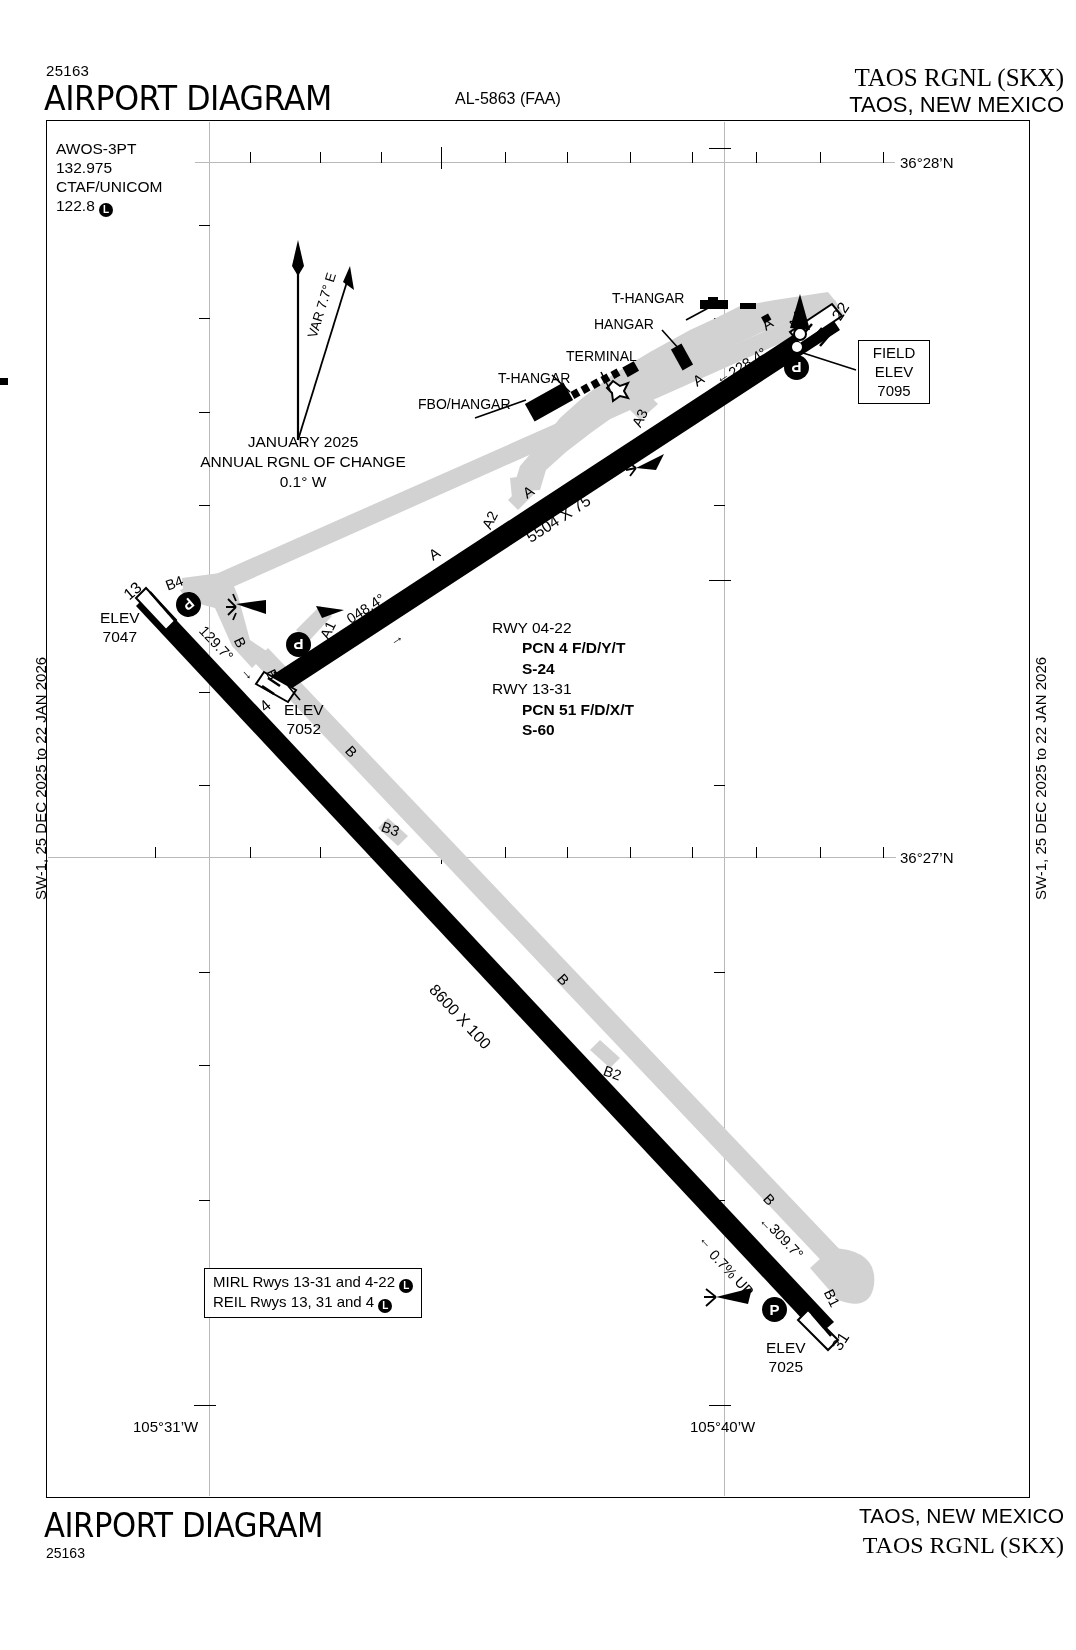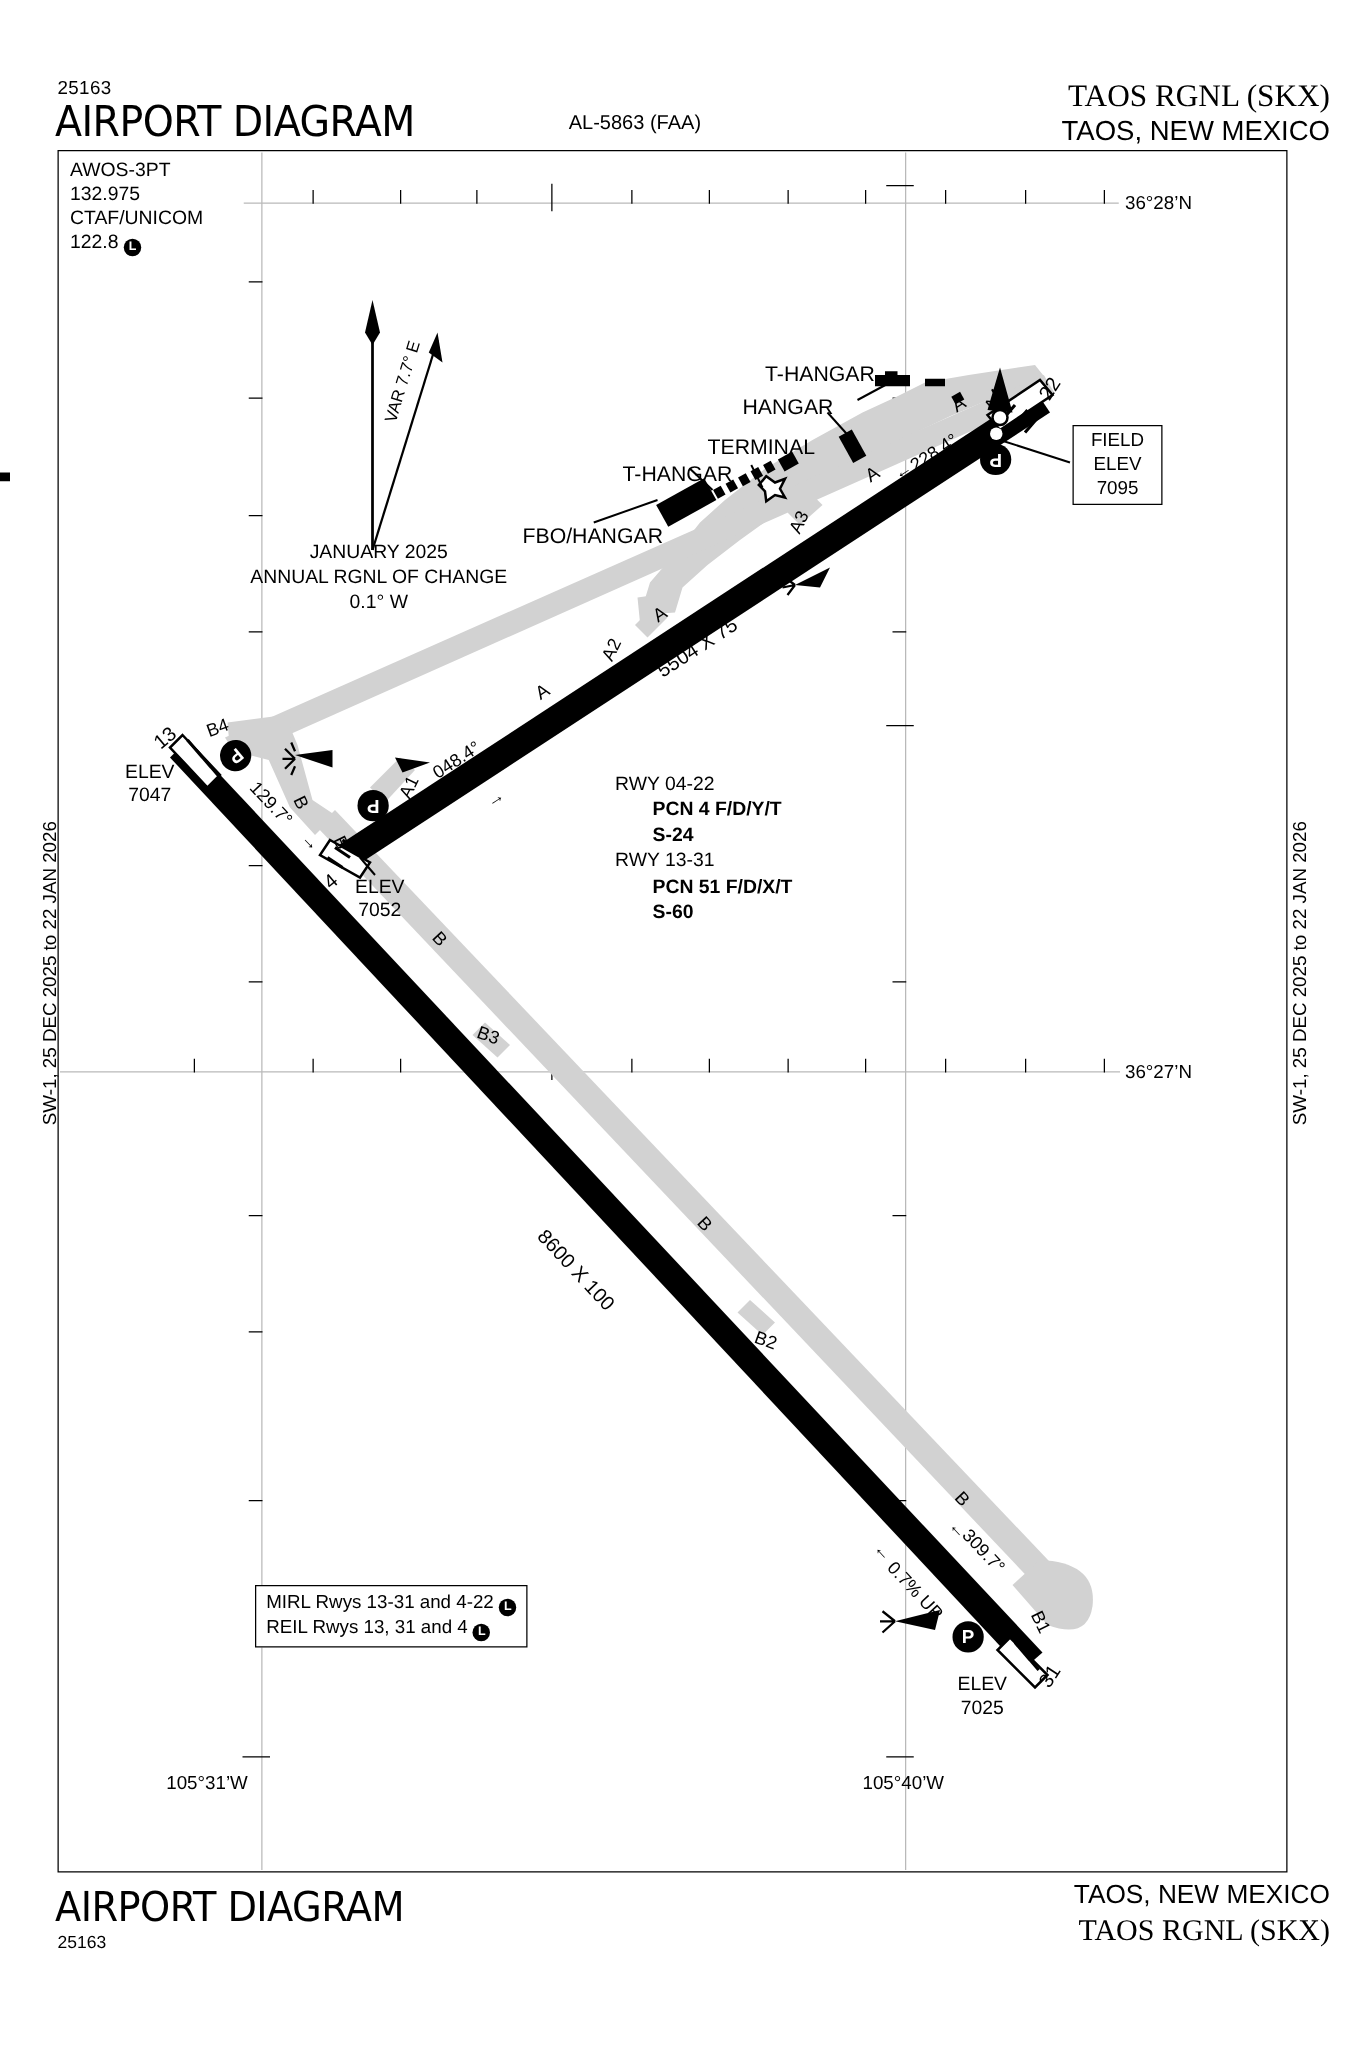"AWOS-3PT" #comms-box { top: 128px -> 140px }
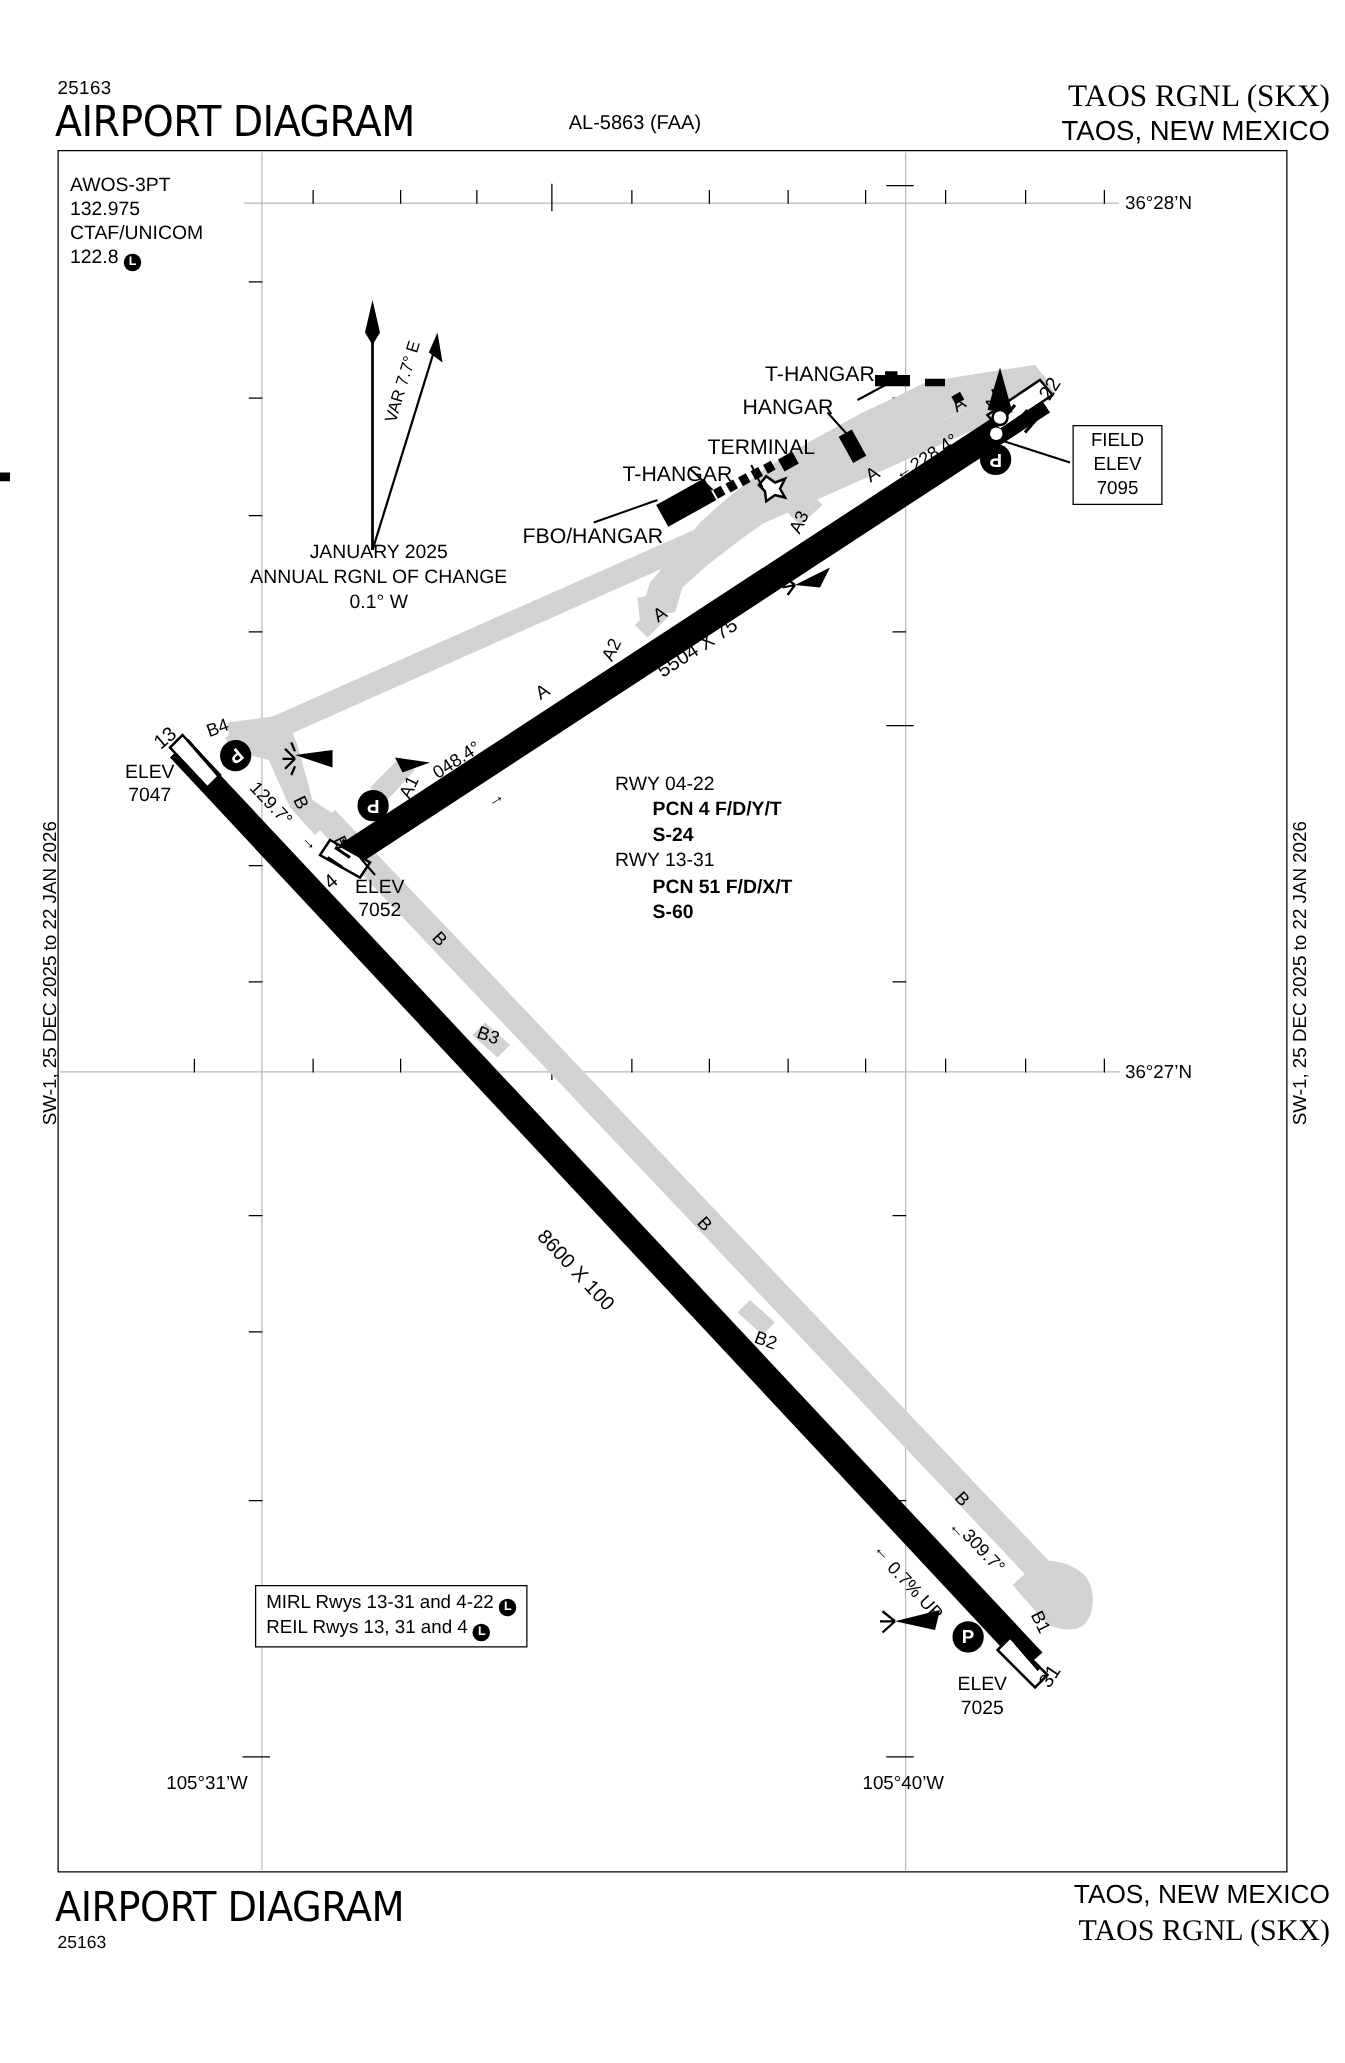"T-HANGAR" .callout { font-size: 17px -> 14px }
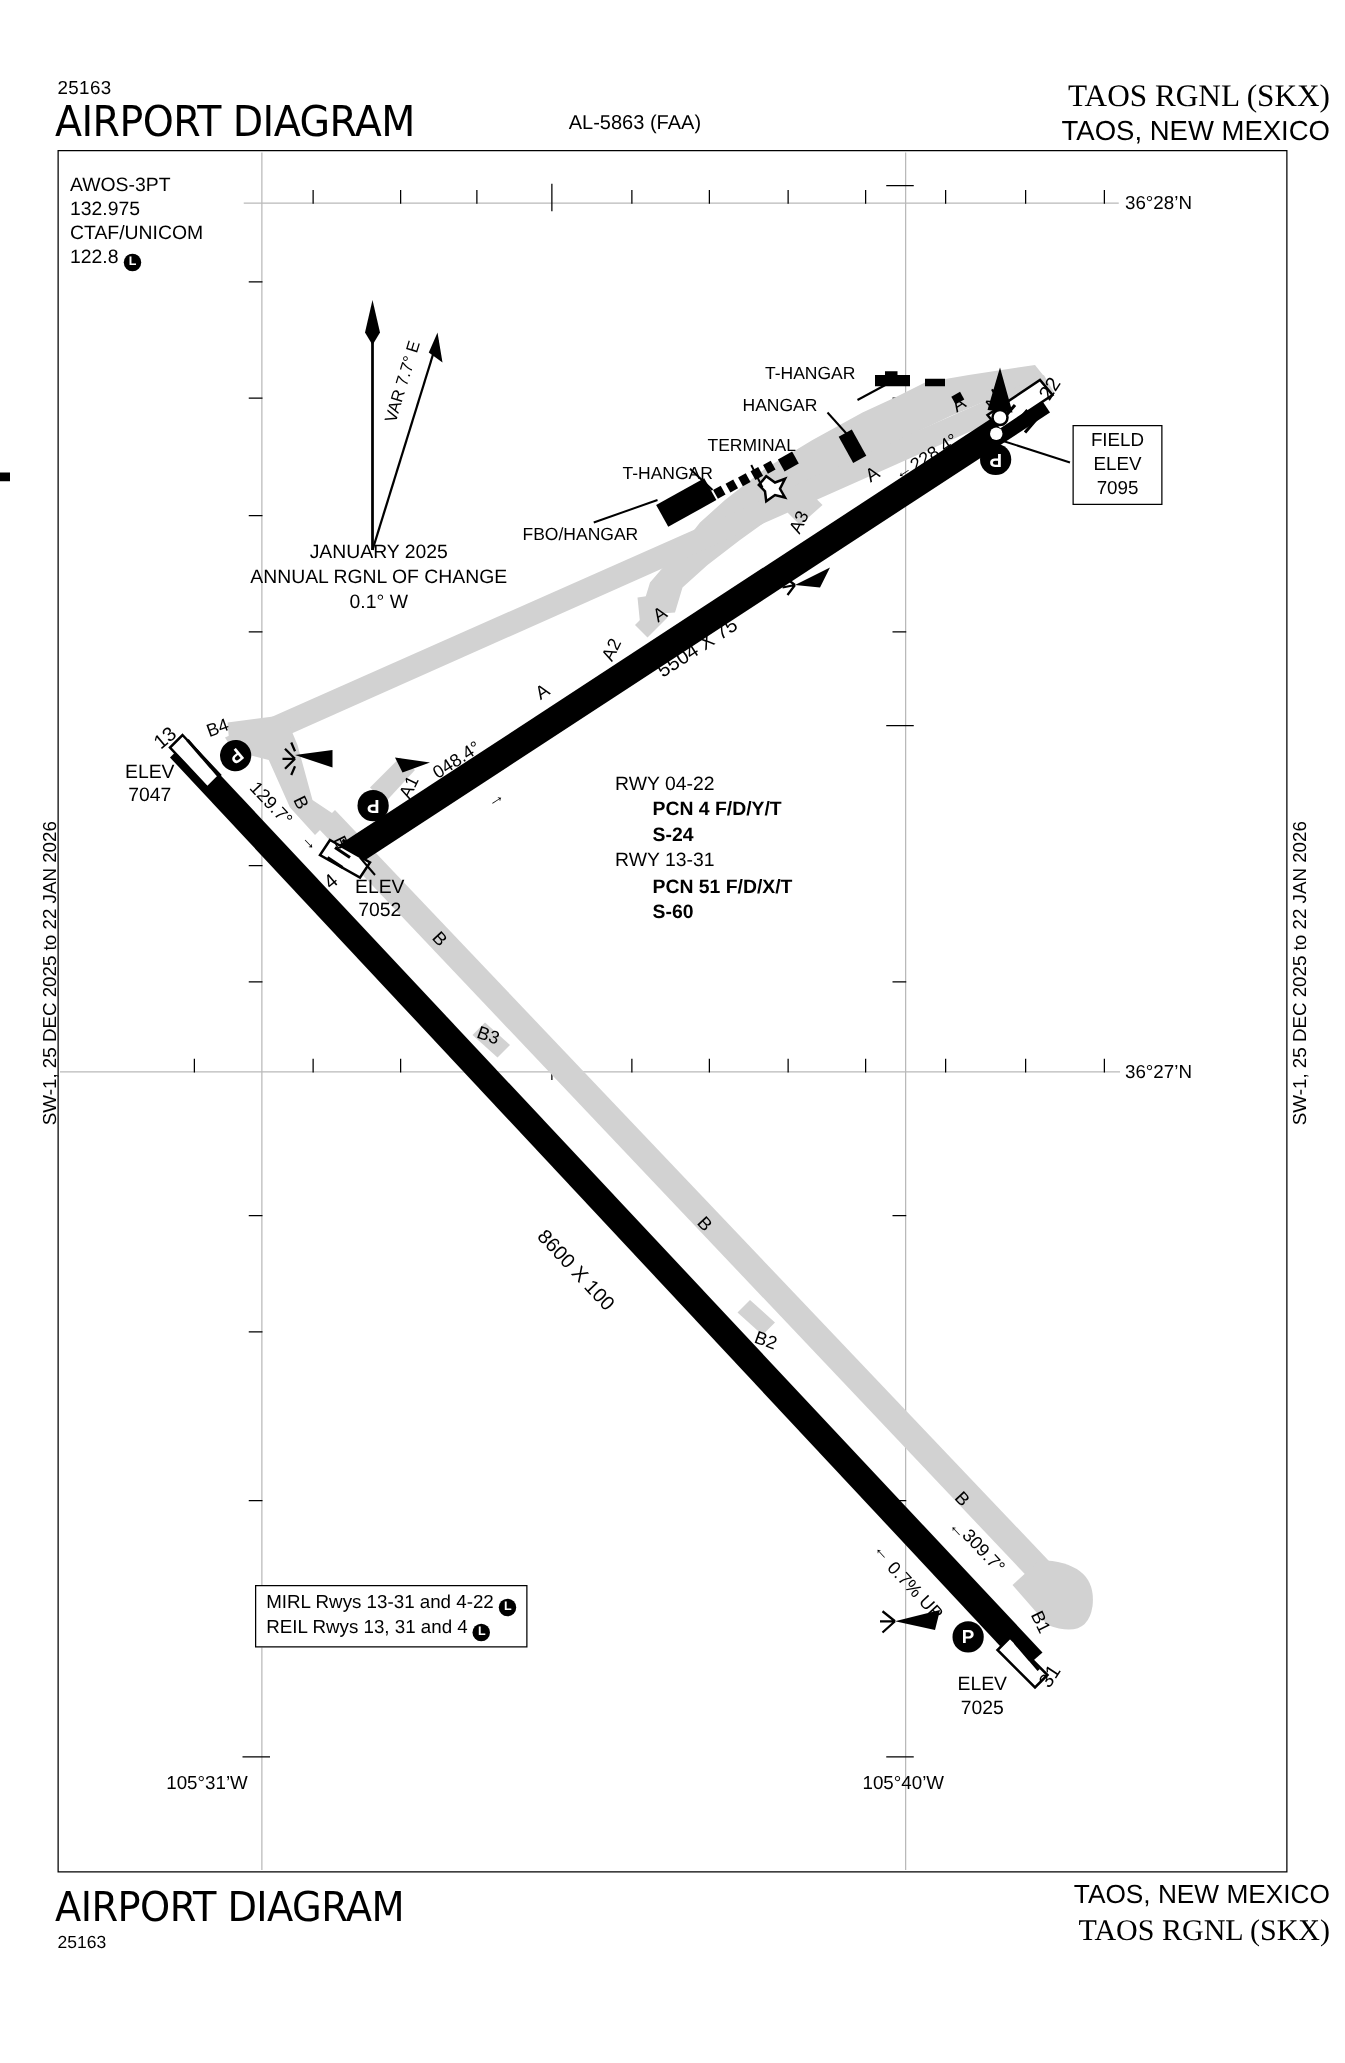"FBO/HANGAR" div.callout { top: 419px -> 396px }
